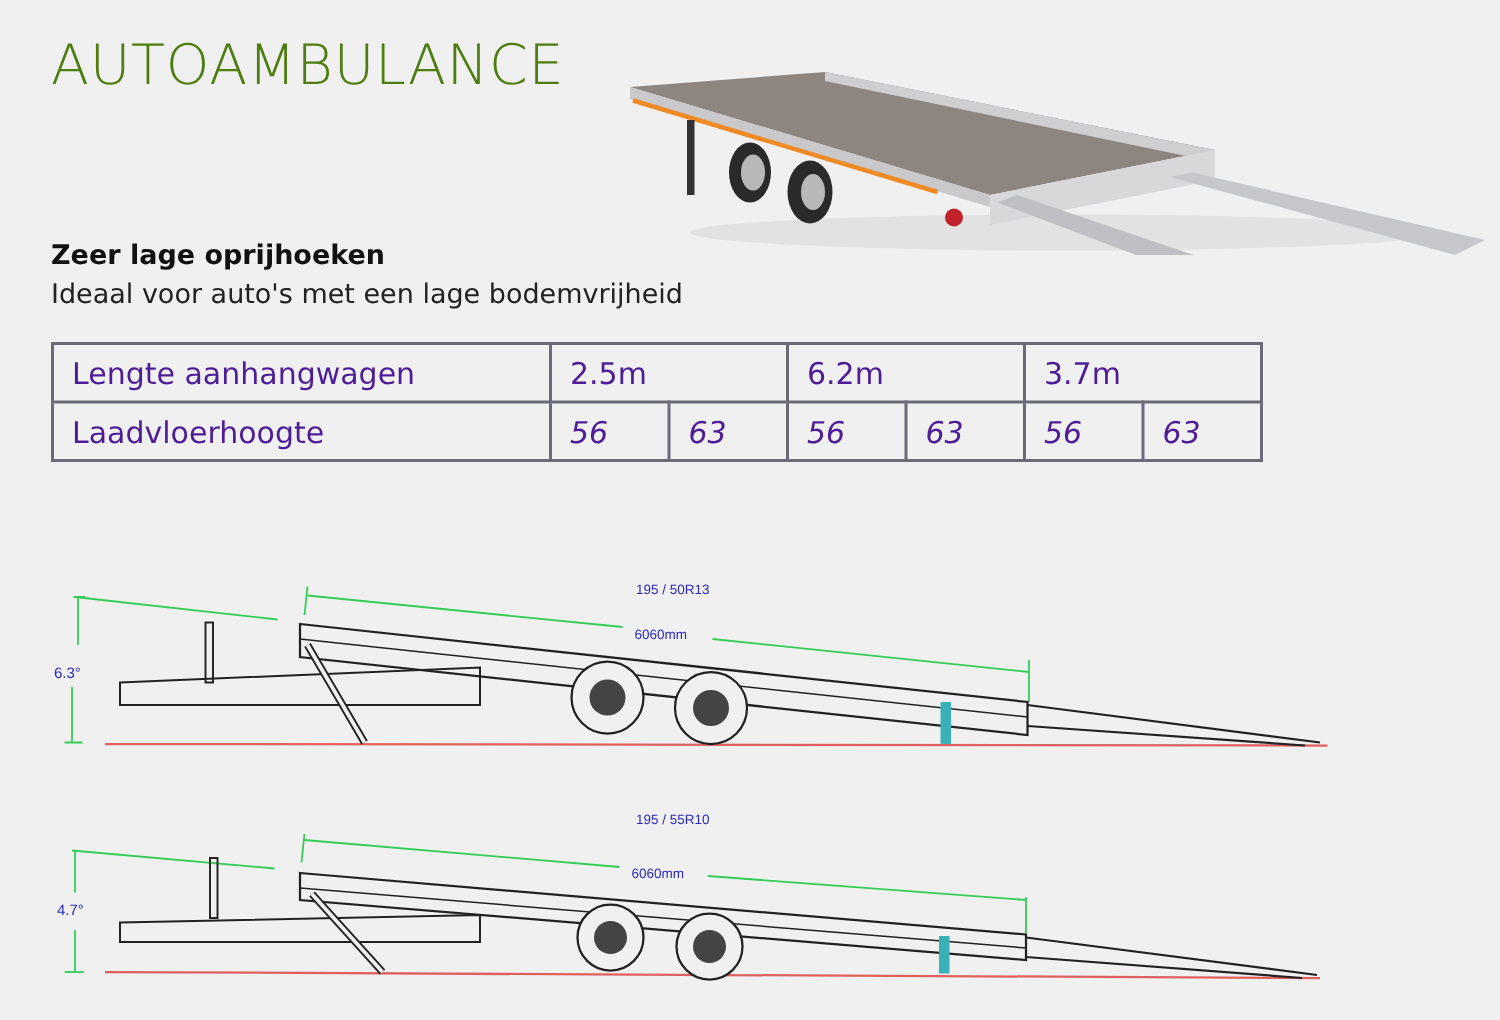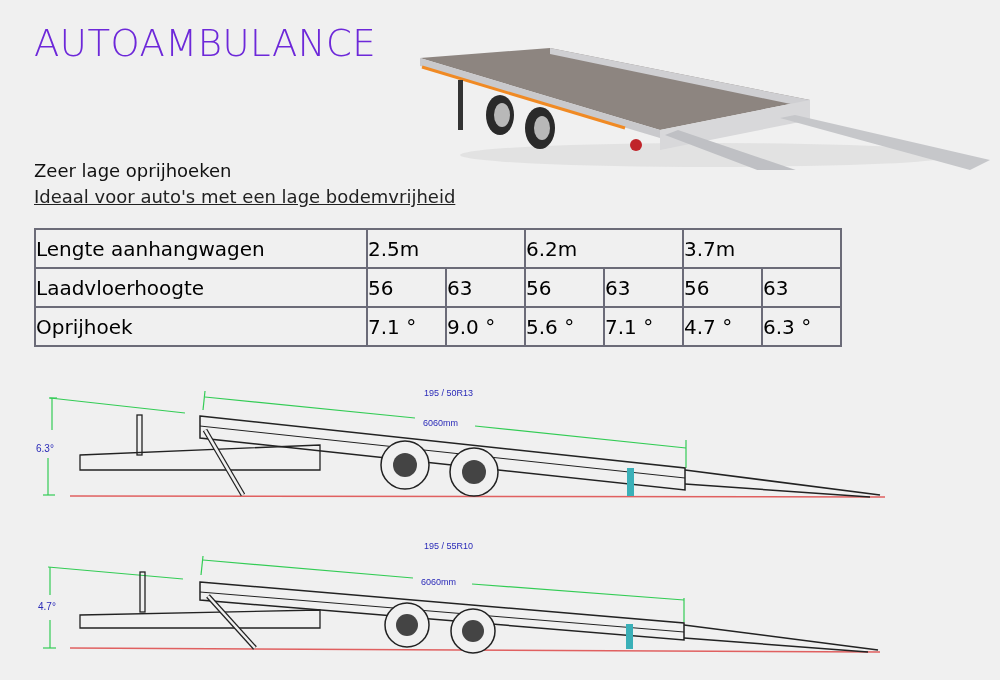"AUTOAMBULANCE" .title { color: #6d28d9 -> #4d7c0f }
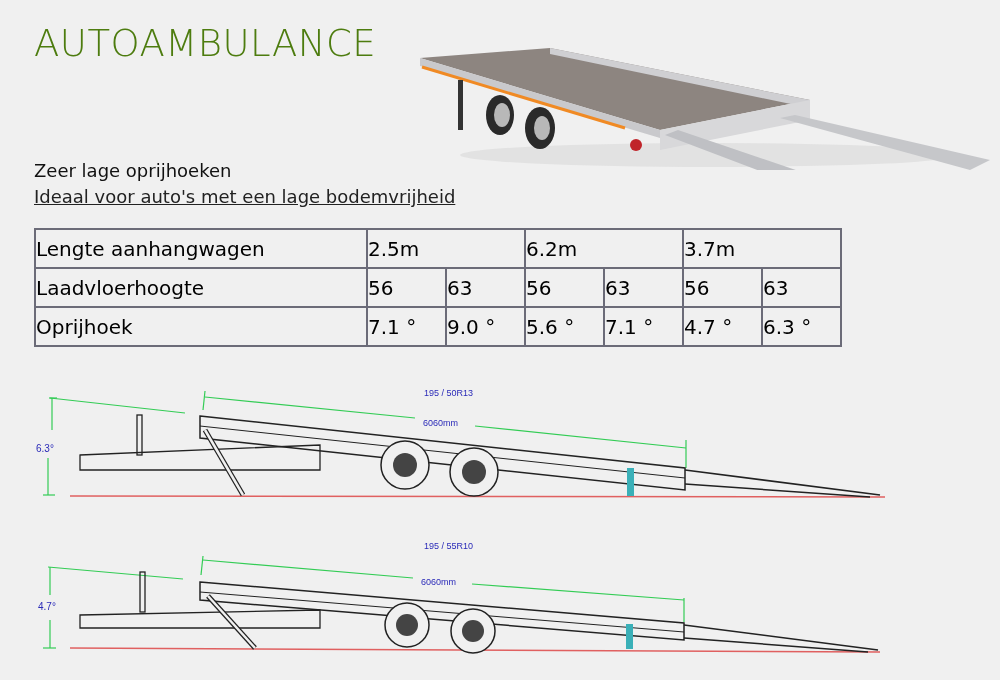"Zeer lage oprijhoeken" .subtitle { font-weight: normal -> bold }
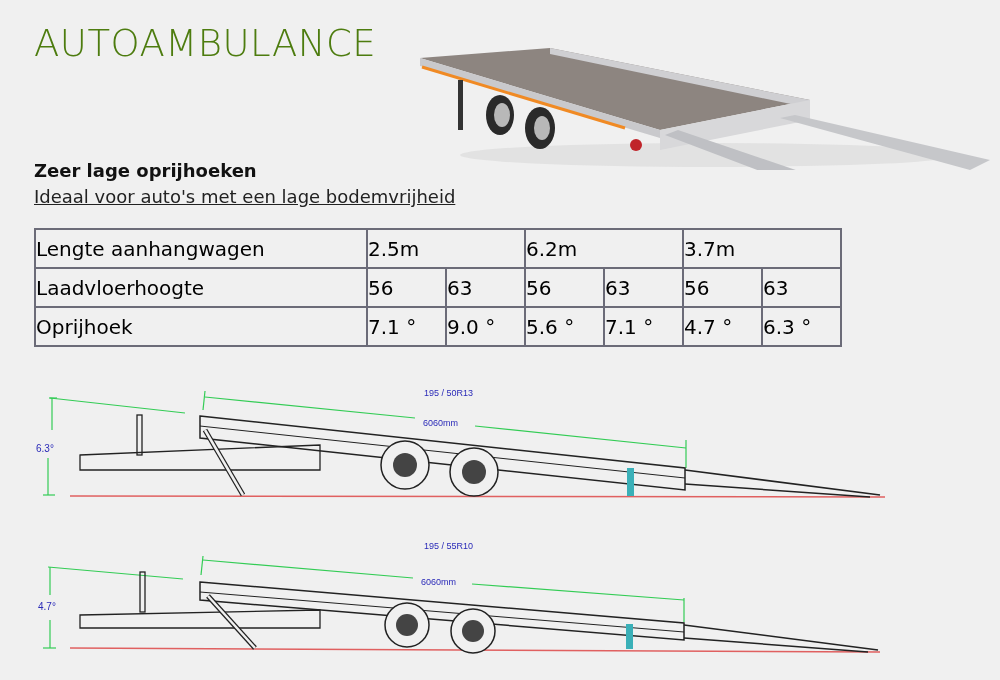"Ideaal voor auto's met een" .desc { text-decoration: underline -> none }
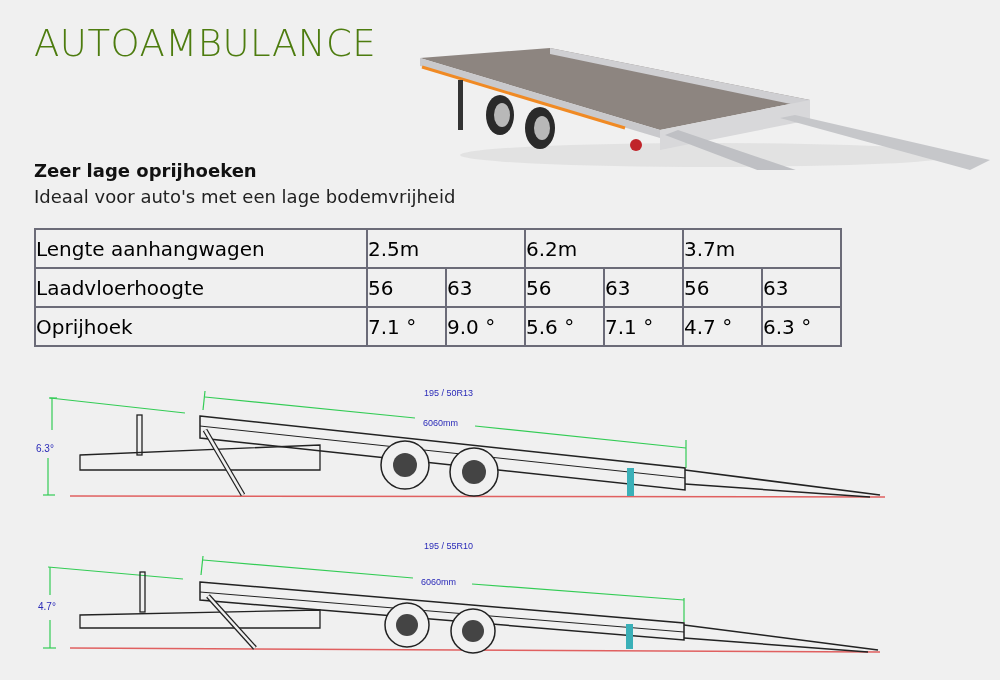"Lengte aanhangwagen" table.spec td { color: #000000 -> #4c1d95; padding: 0 0 -> 0 12px }
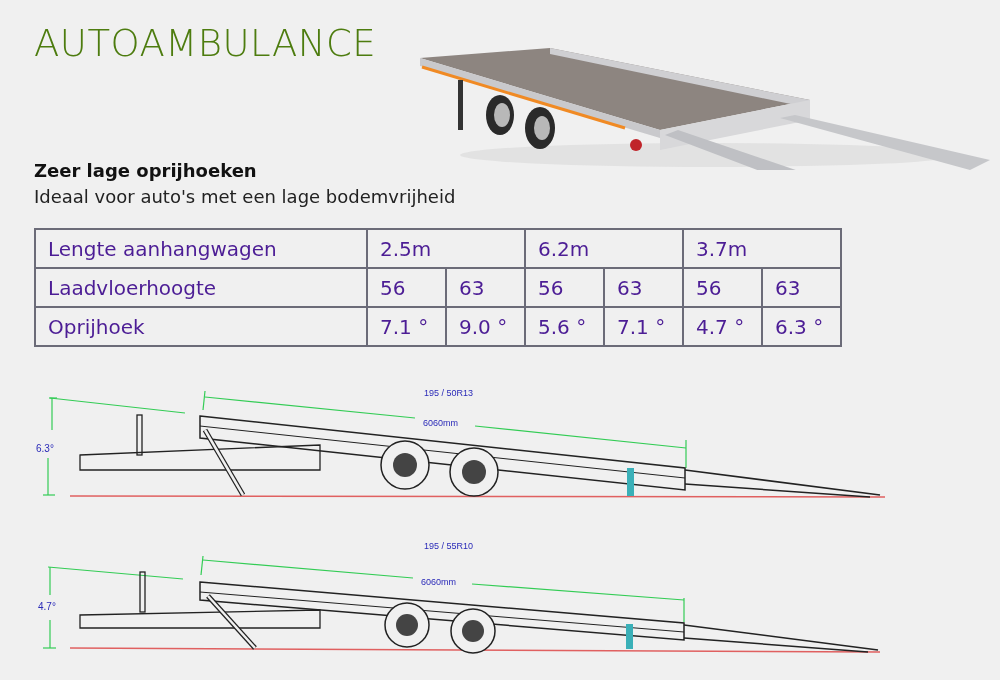"56" .c-sub { font-style: none -> italic }
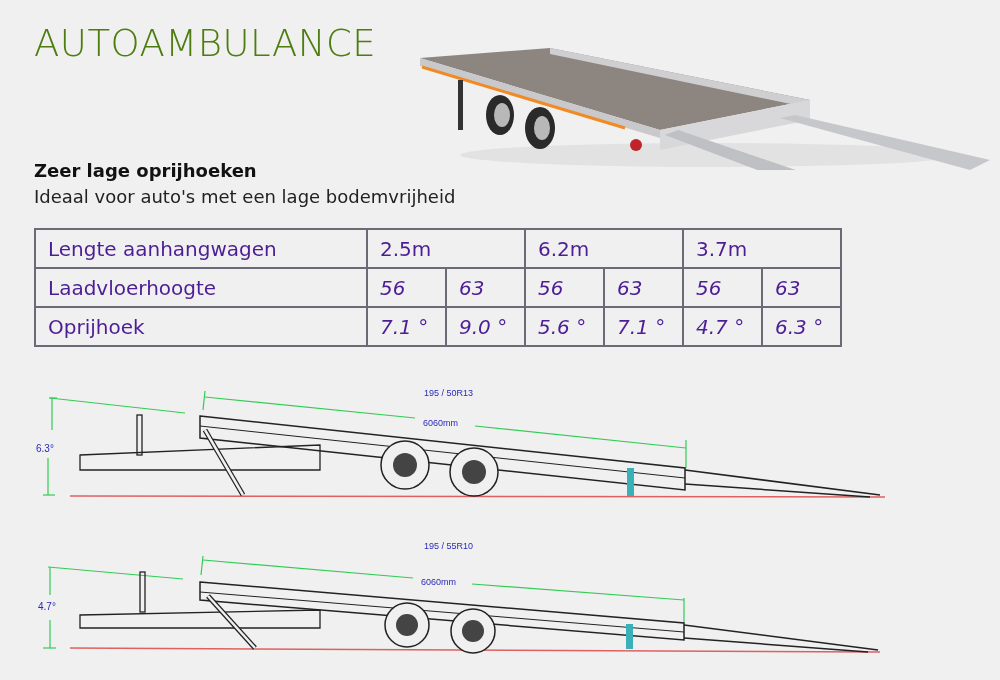"Oprijhoek" tr { html: <tr> <td>Oprijhoek</td> <td>7.1 °</td> <td>9.0 °</td> <td>5.6 °</td> <td>7.1 °</td> <td>4.7 °</td> <td>6.3 °</td> </tr> -> none }
